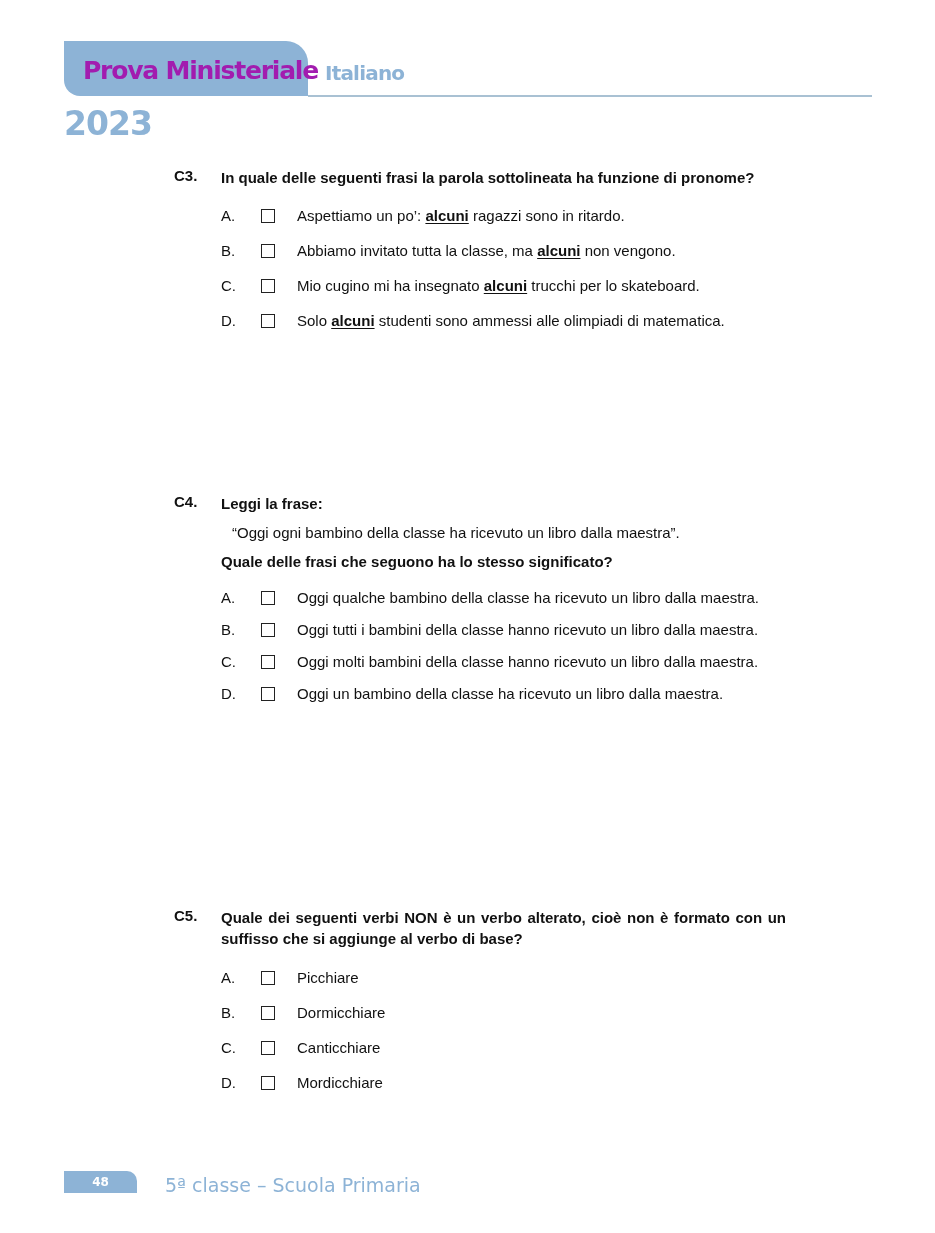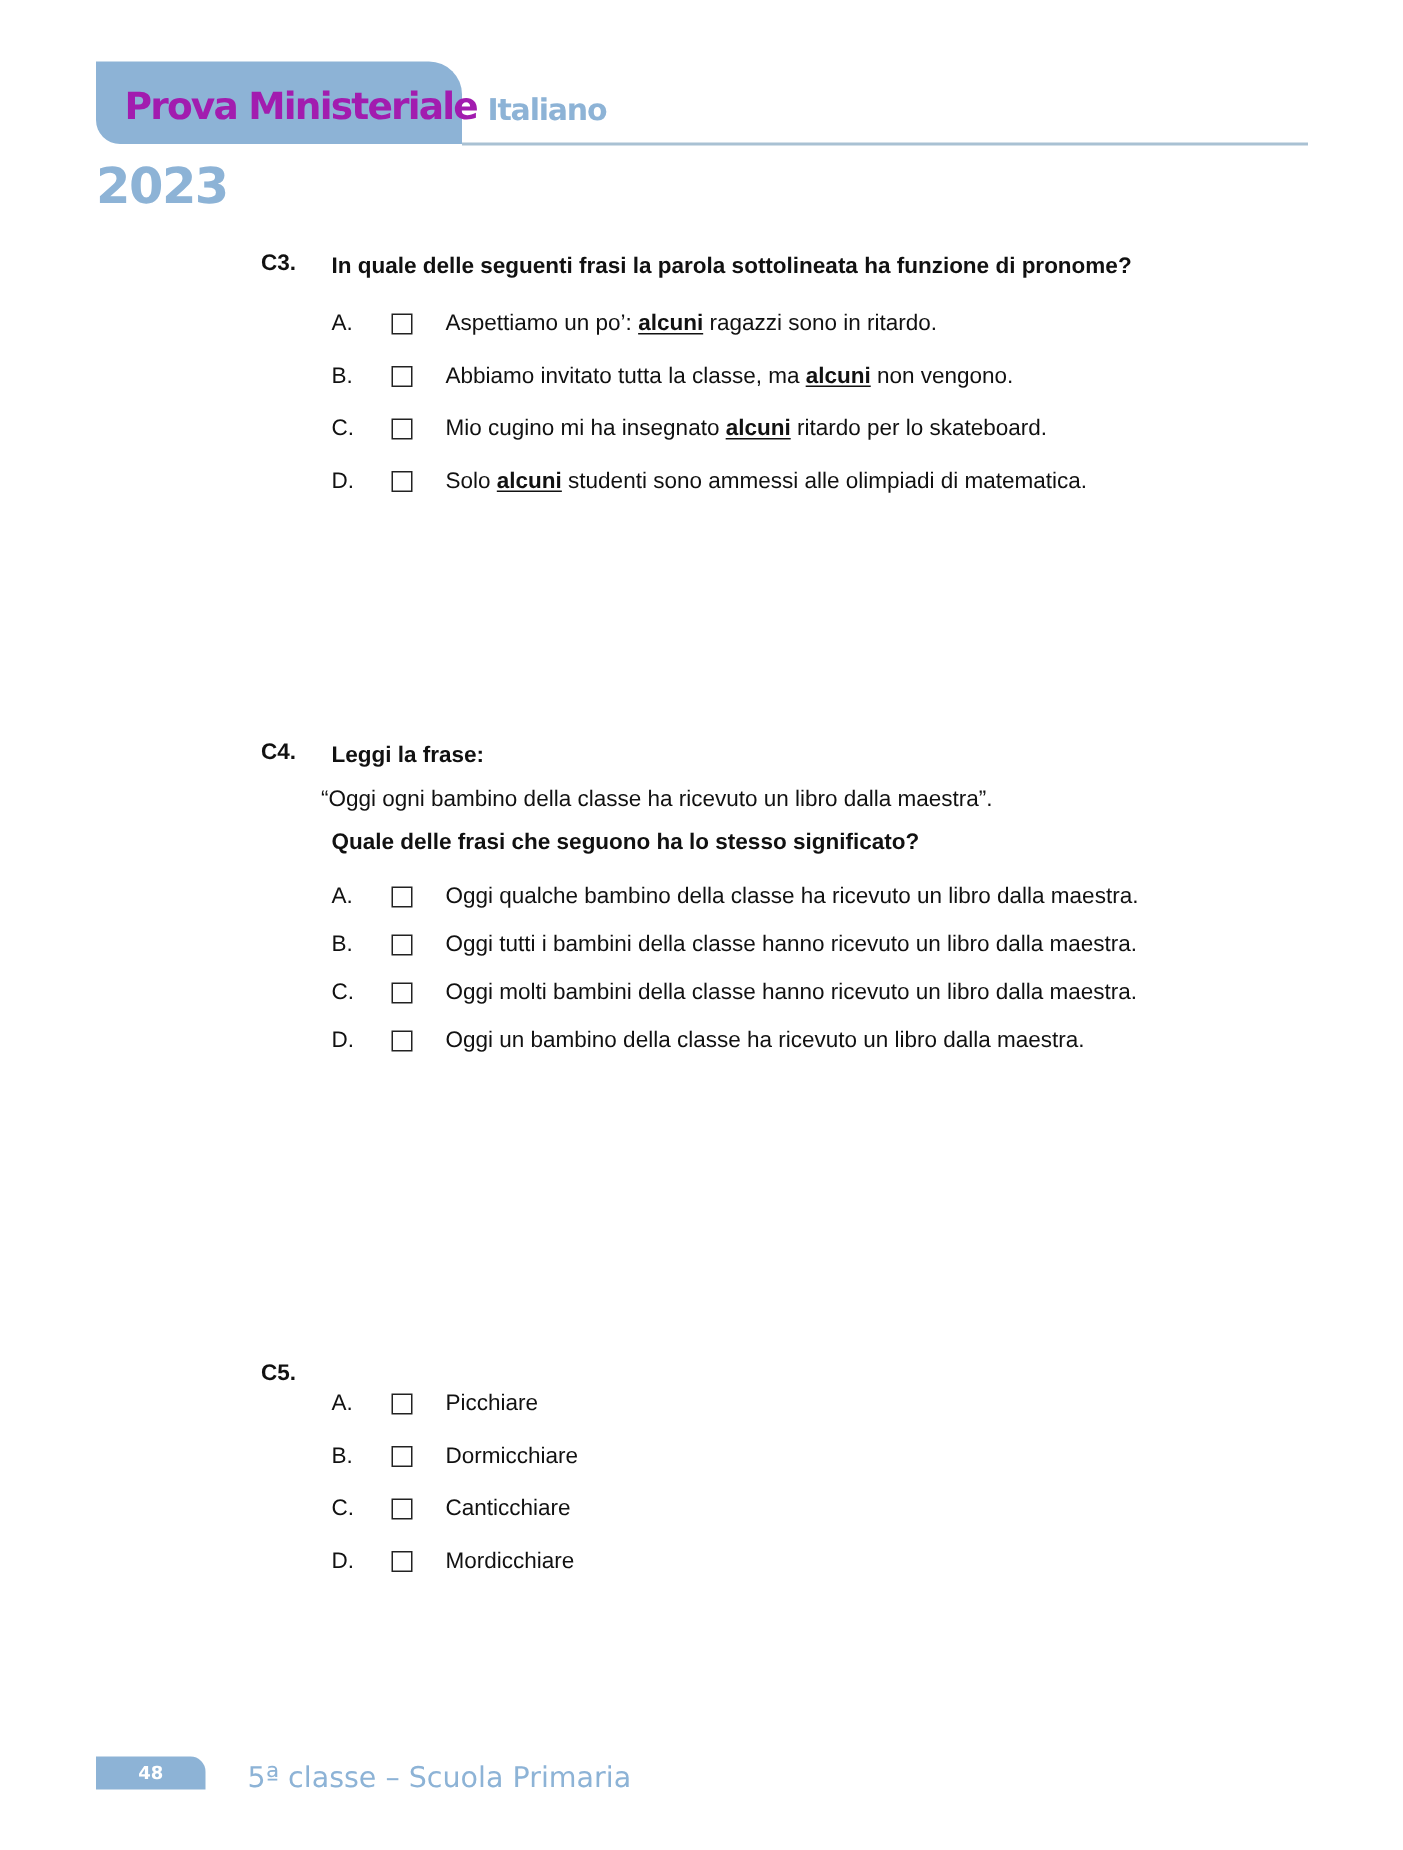"ritardo per lo skateboard." span { text: ritardo -> trucchi }
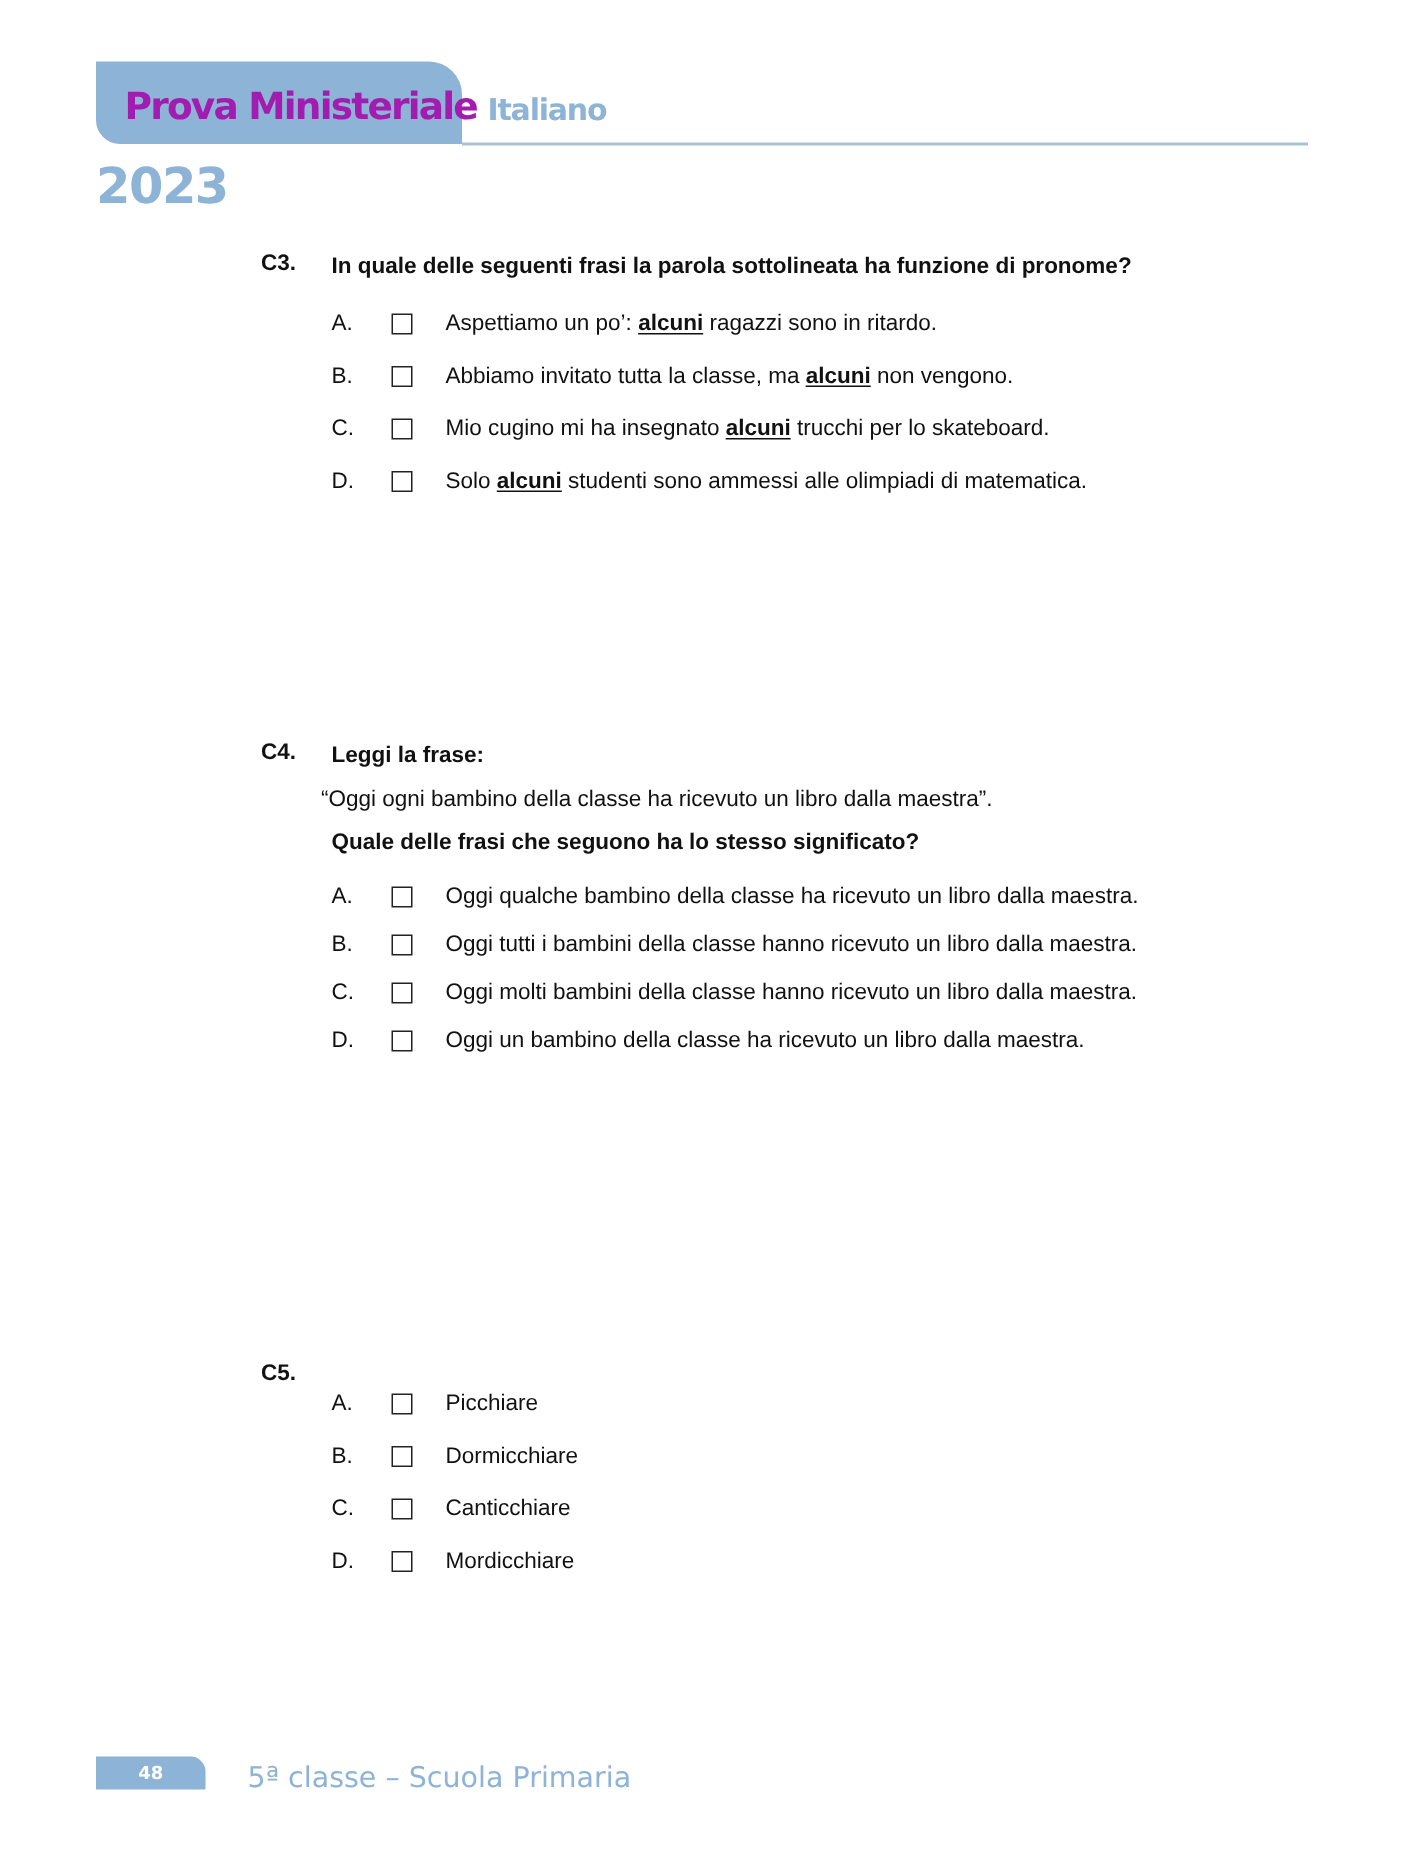"“Oggi ogni bambino della classe" .q-plain { margin-left: 40px -> 58px }
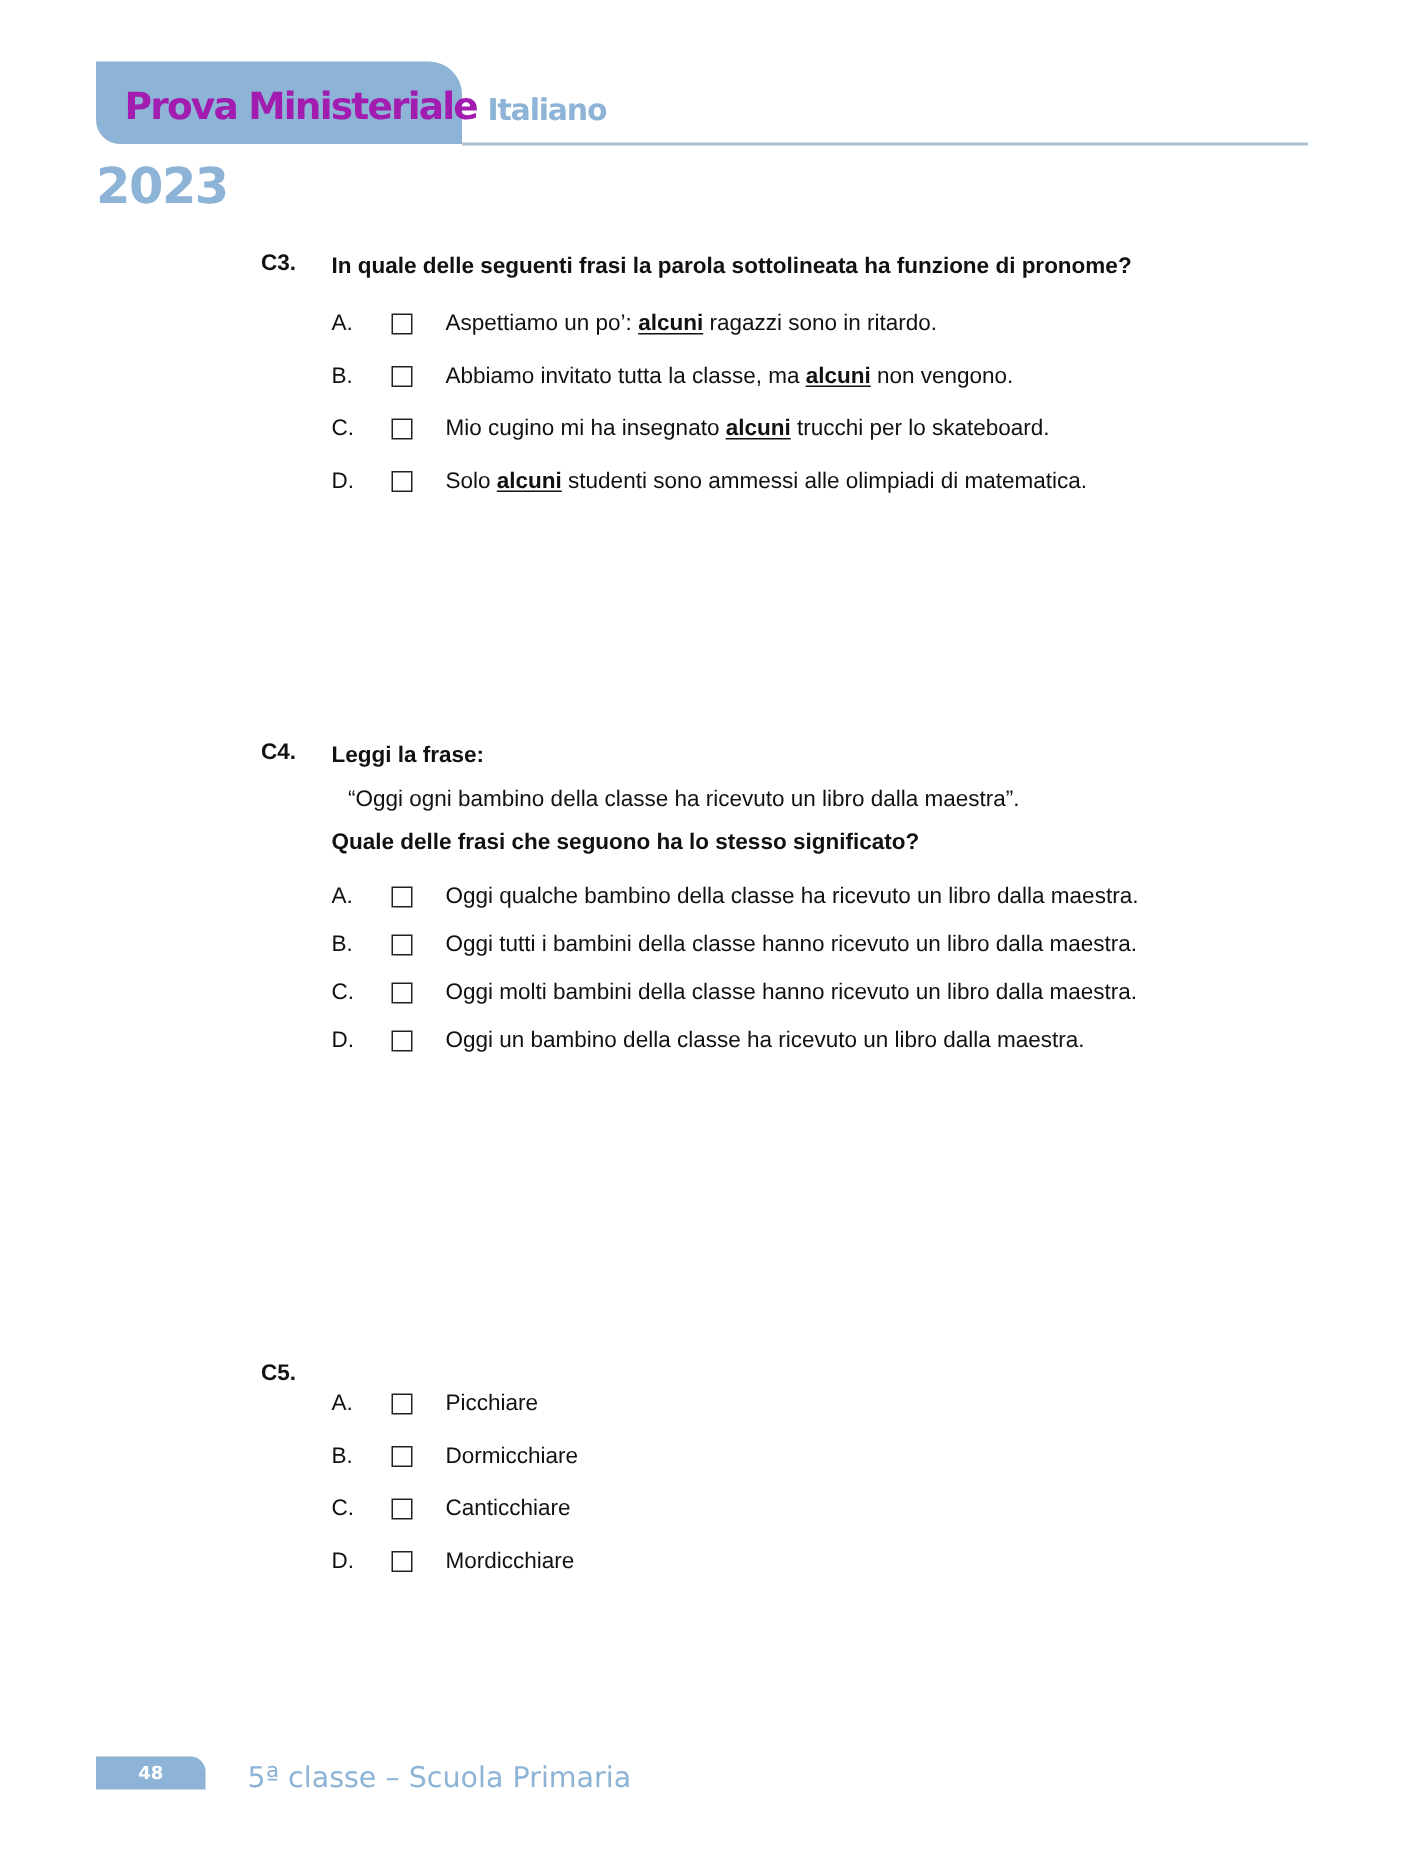"Quale dei seguenti verbi NON" div.q-stem { html: none -> <div>Quale dei seguenti verbi NON è un verbo alterato, cioè non è formato con un suffisso che si aggiunge al verbo di base?</div> }
